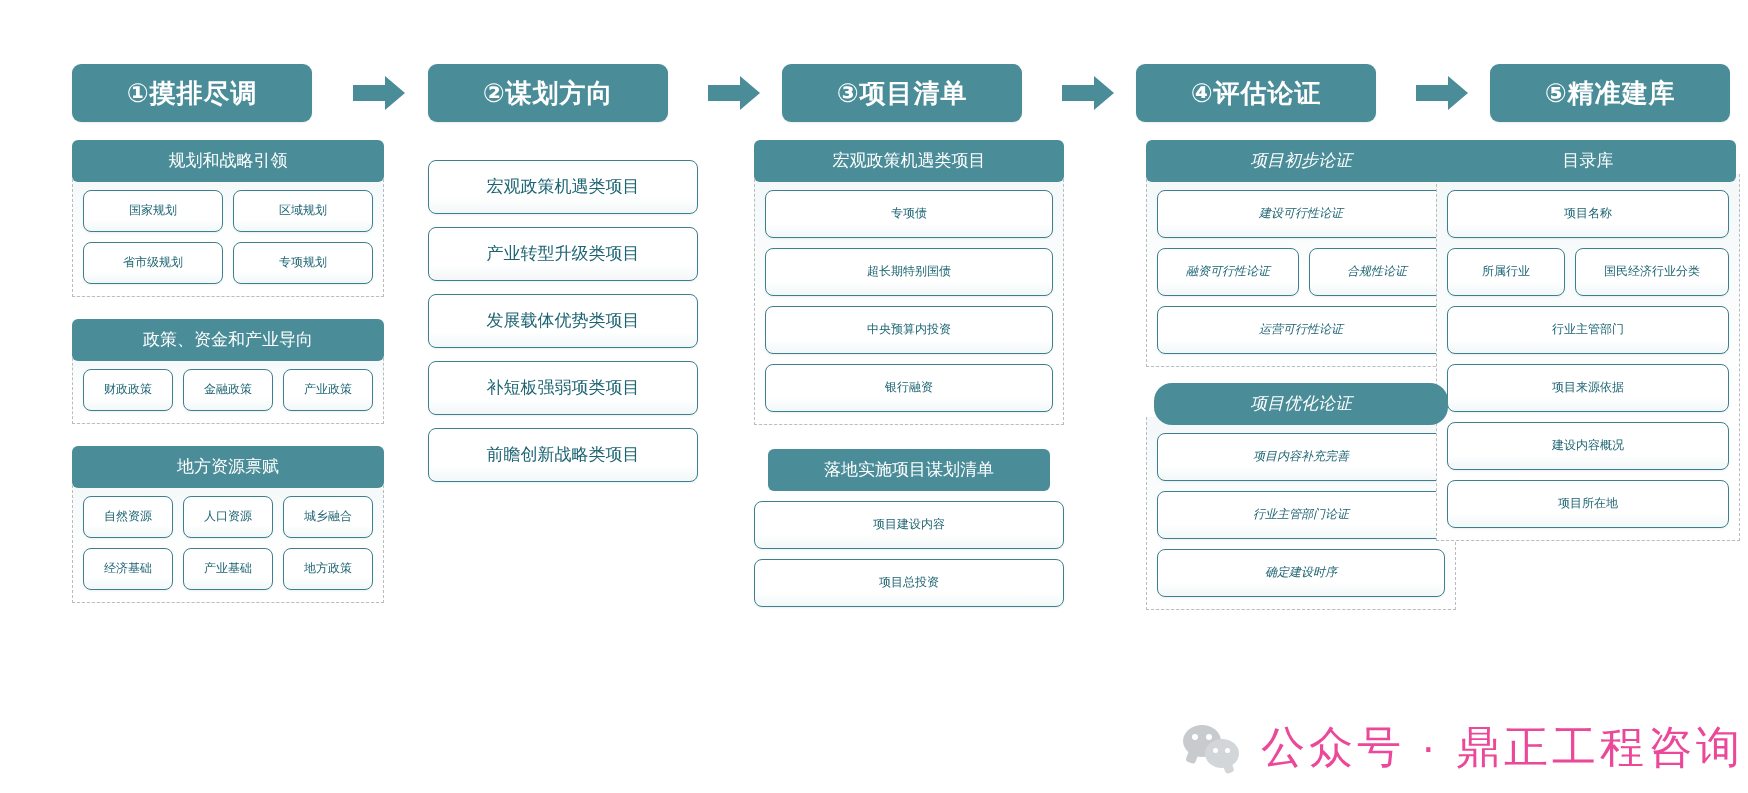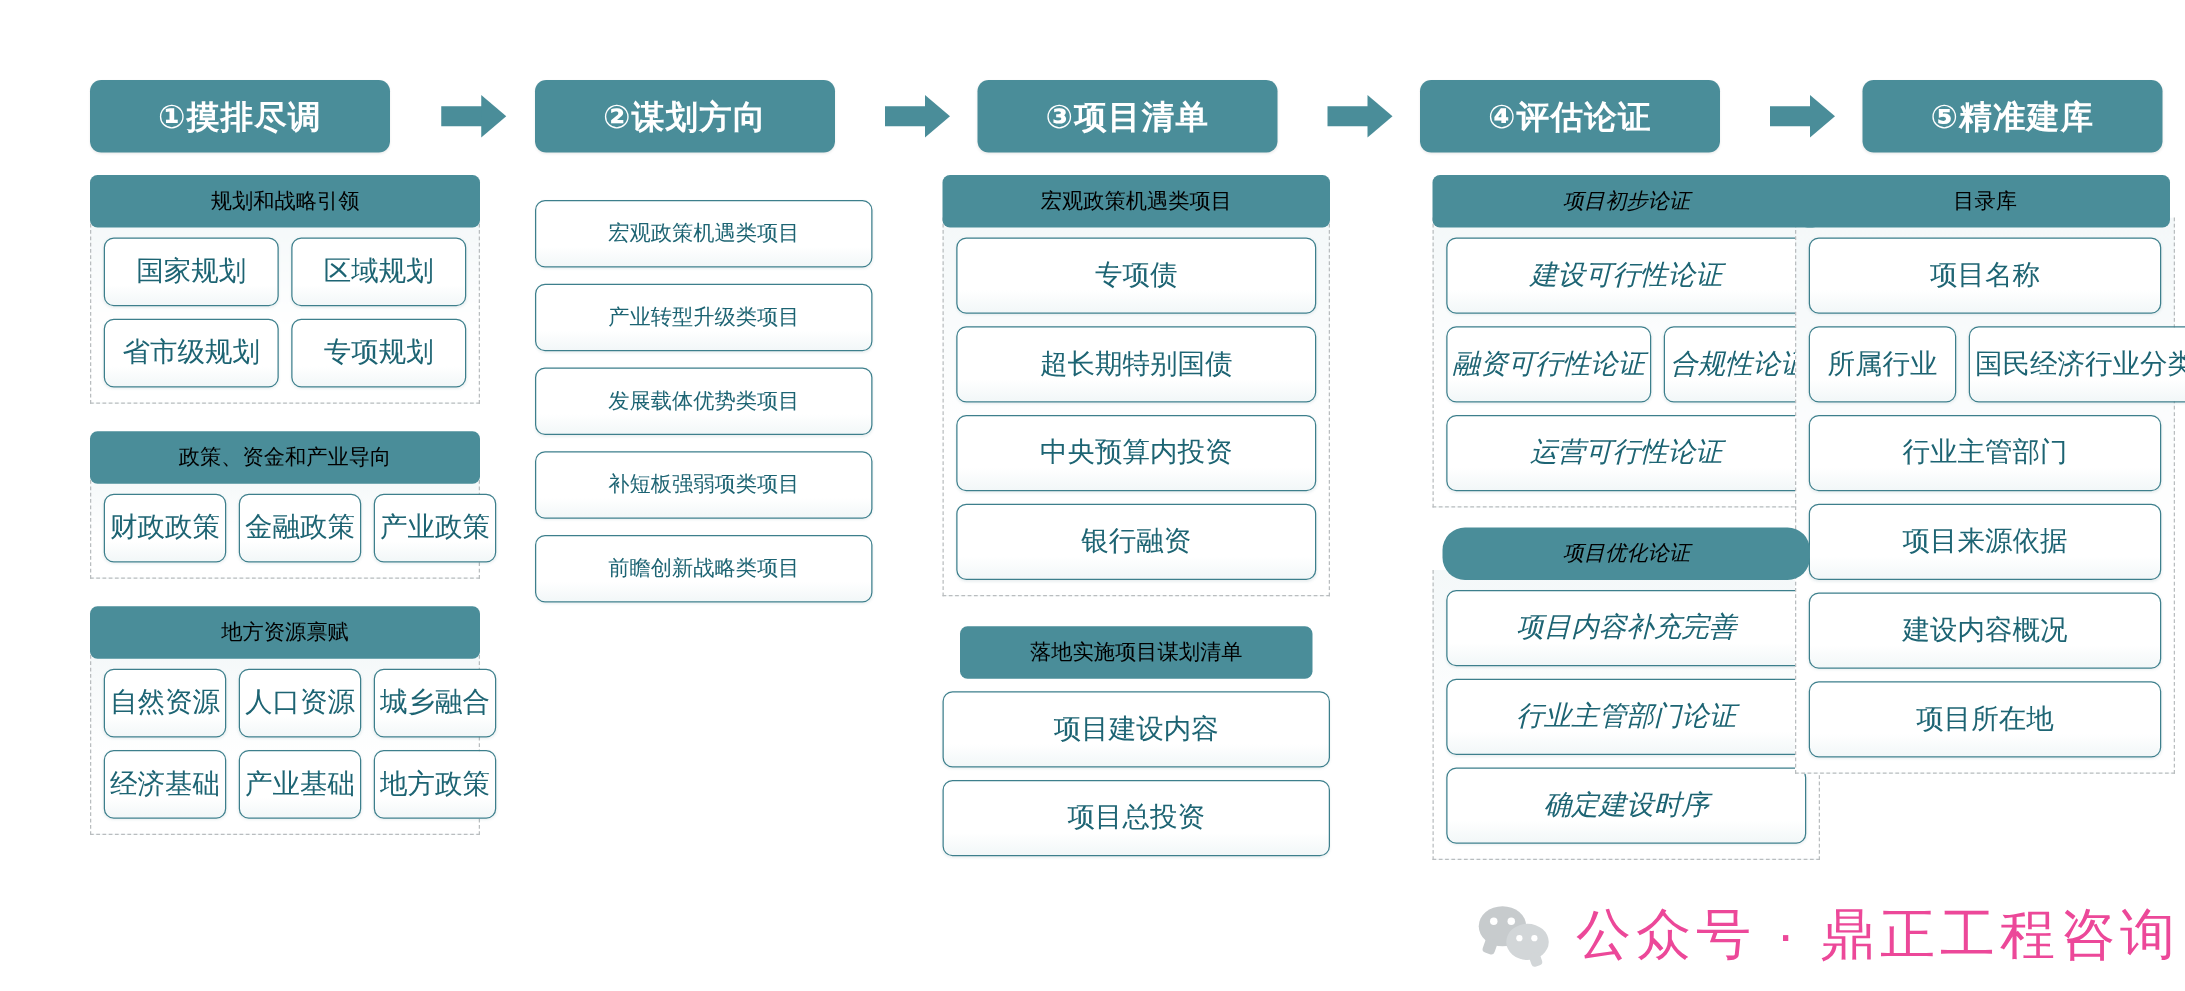"规划和战略引领" .group-title { color: #000000 -> #ffffff }
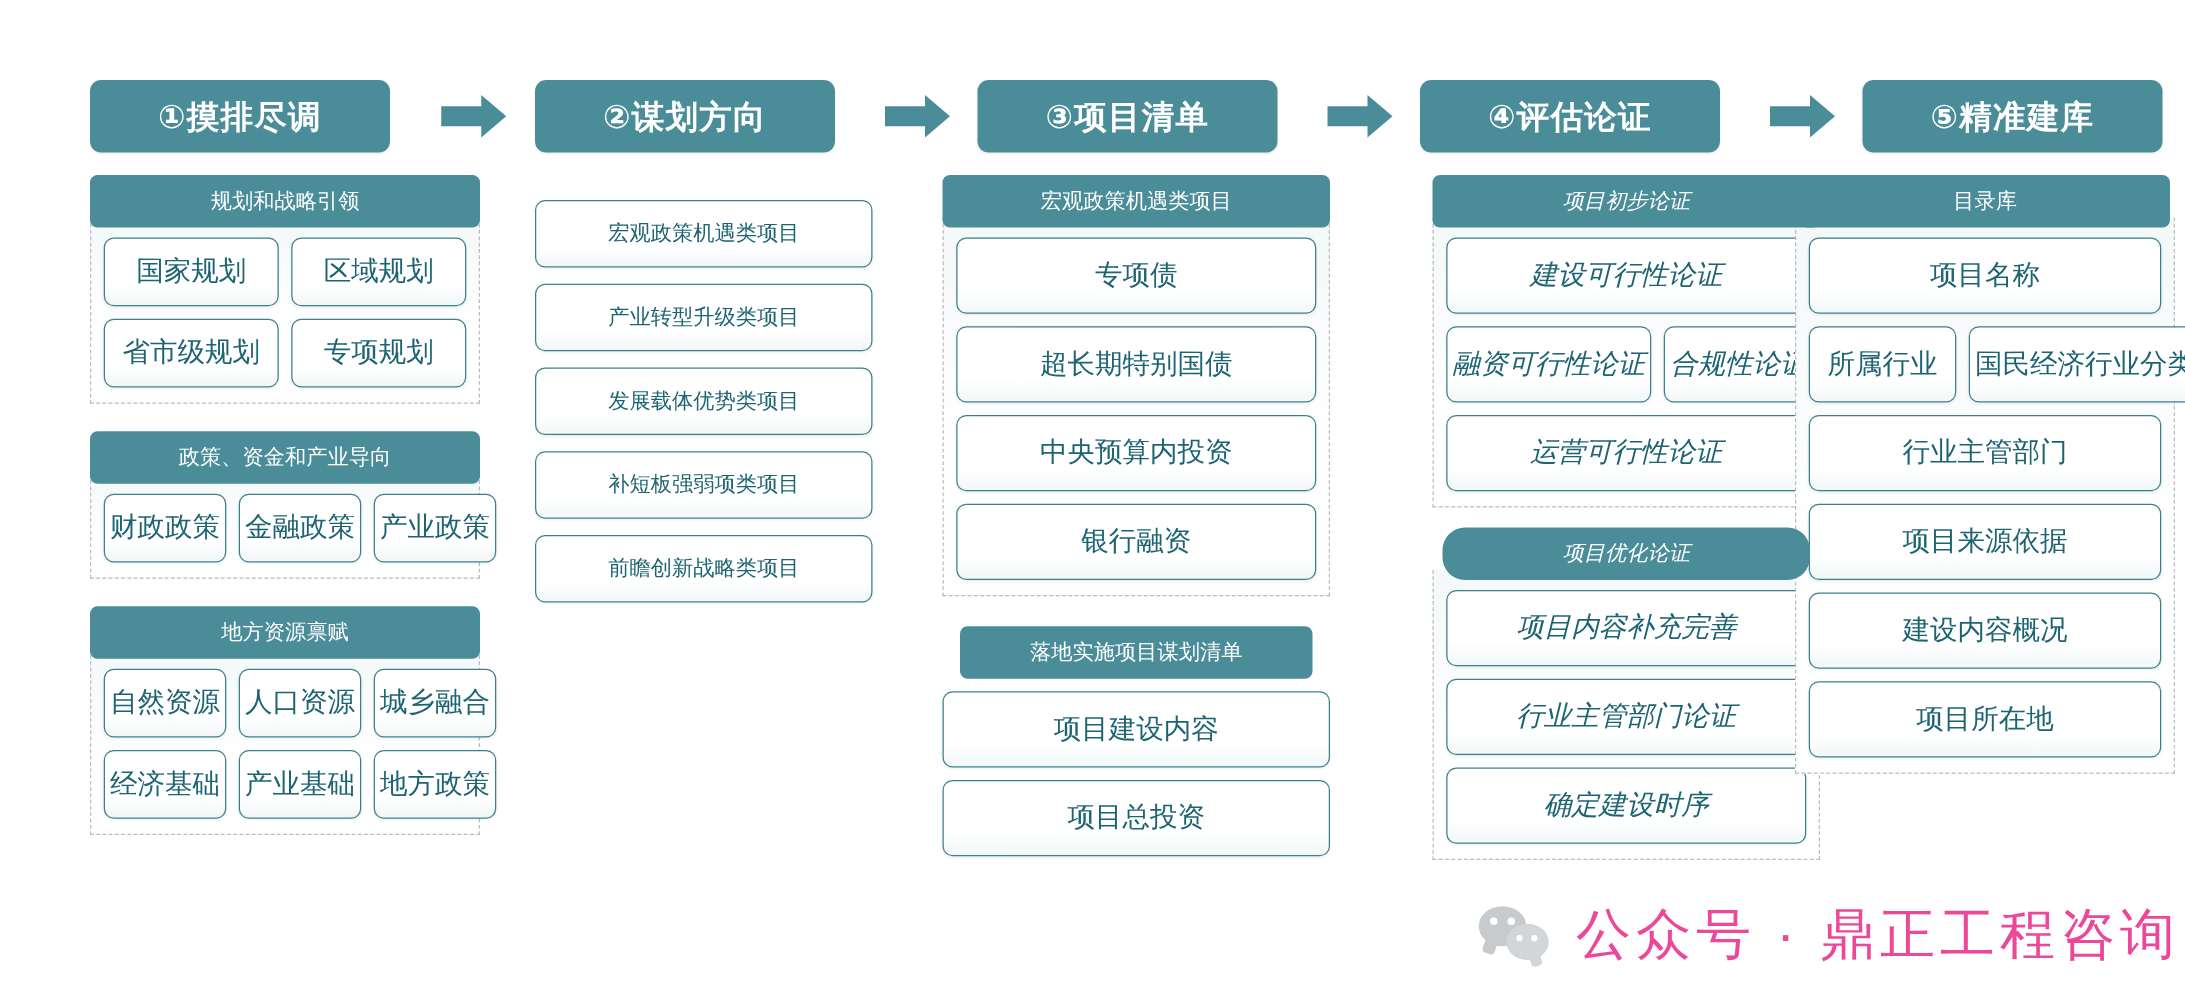"国家规划" .item { font-size: 22px -> 12px }
